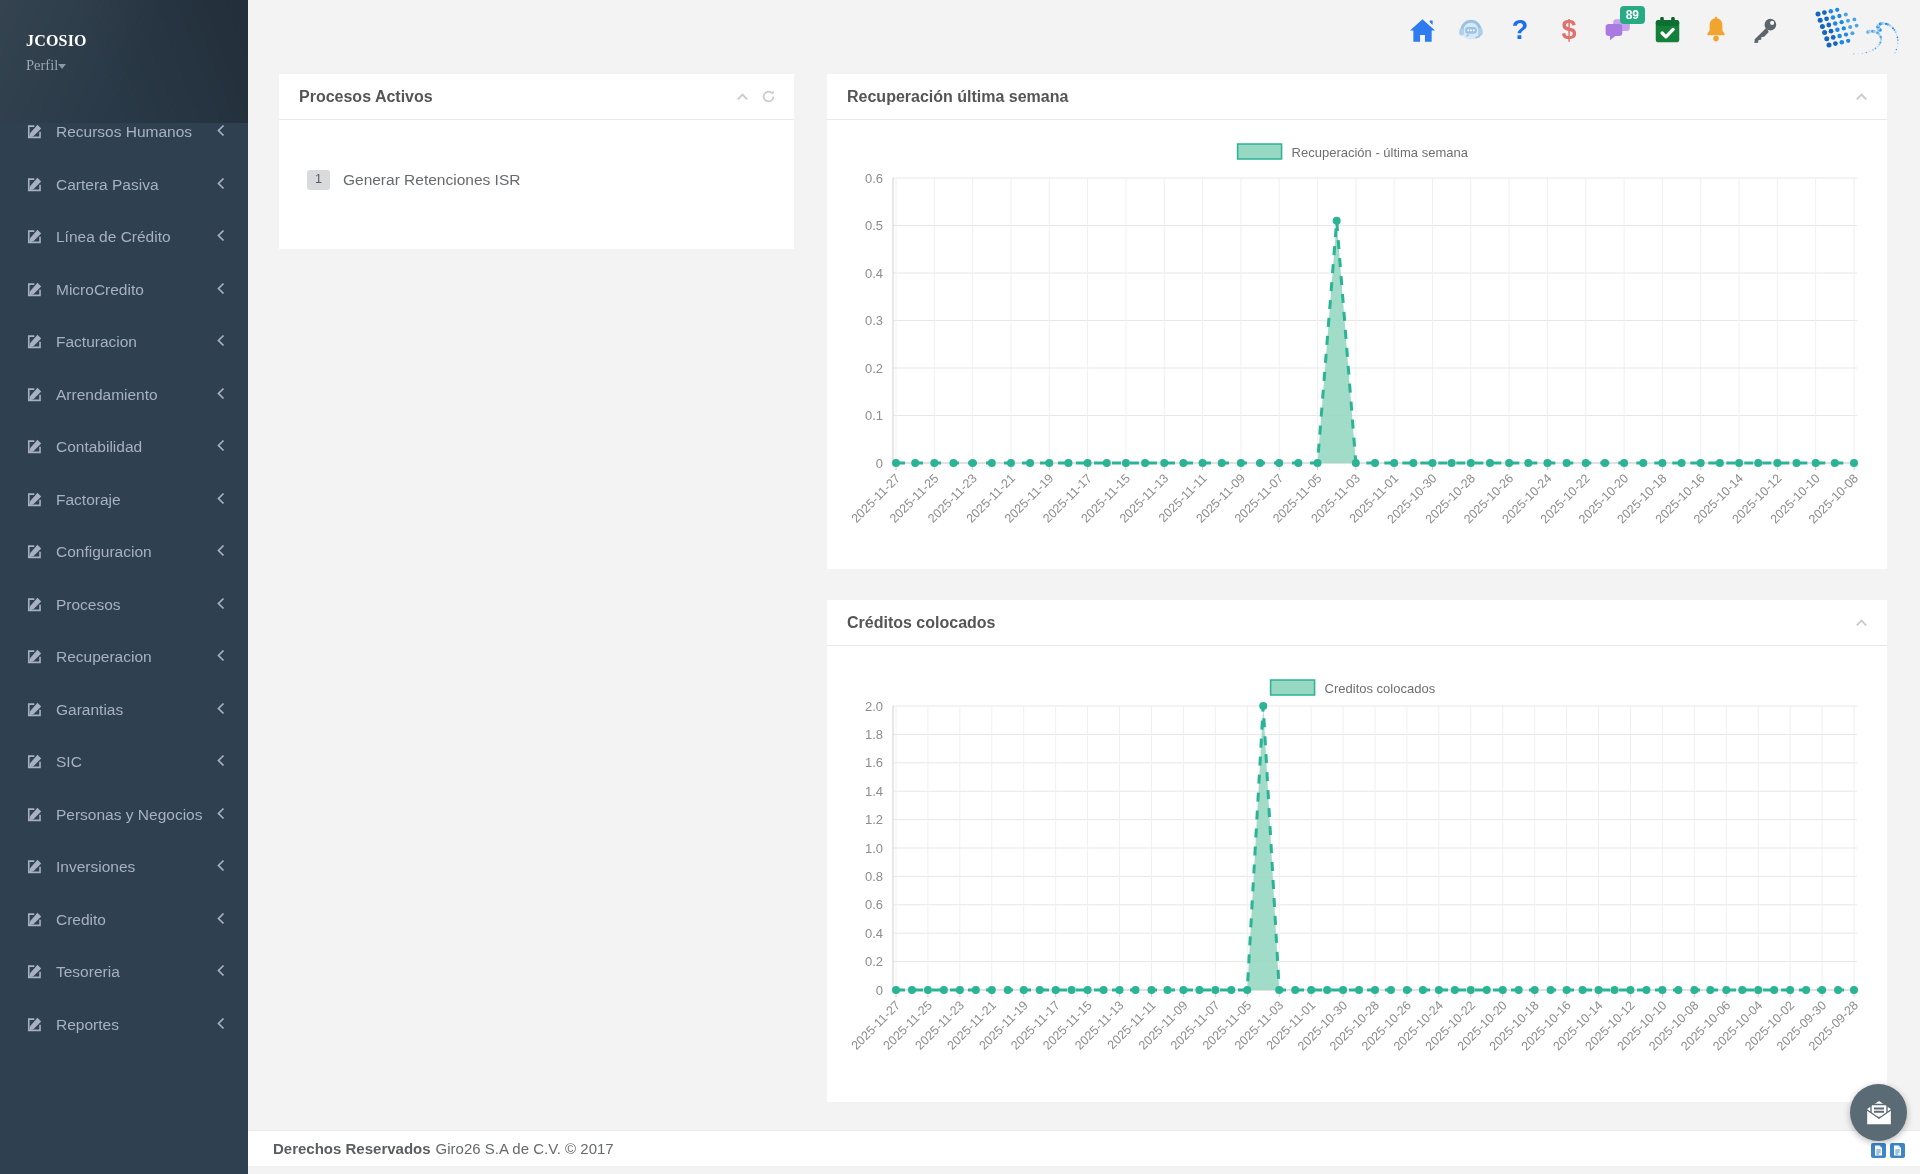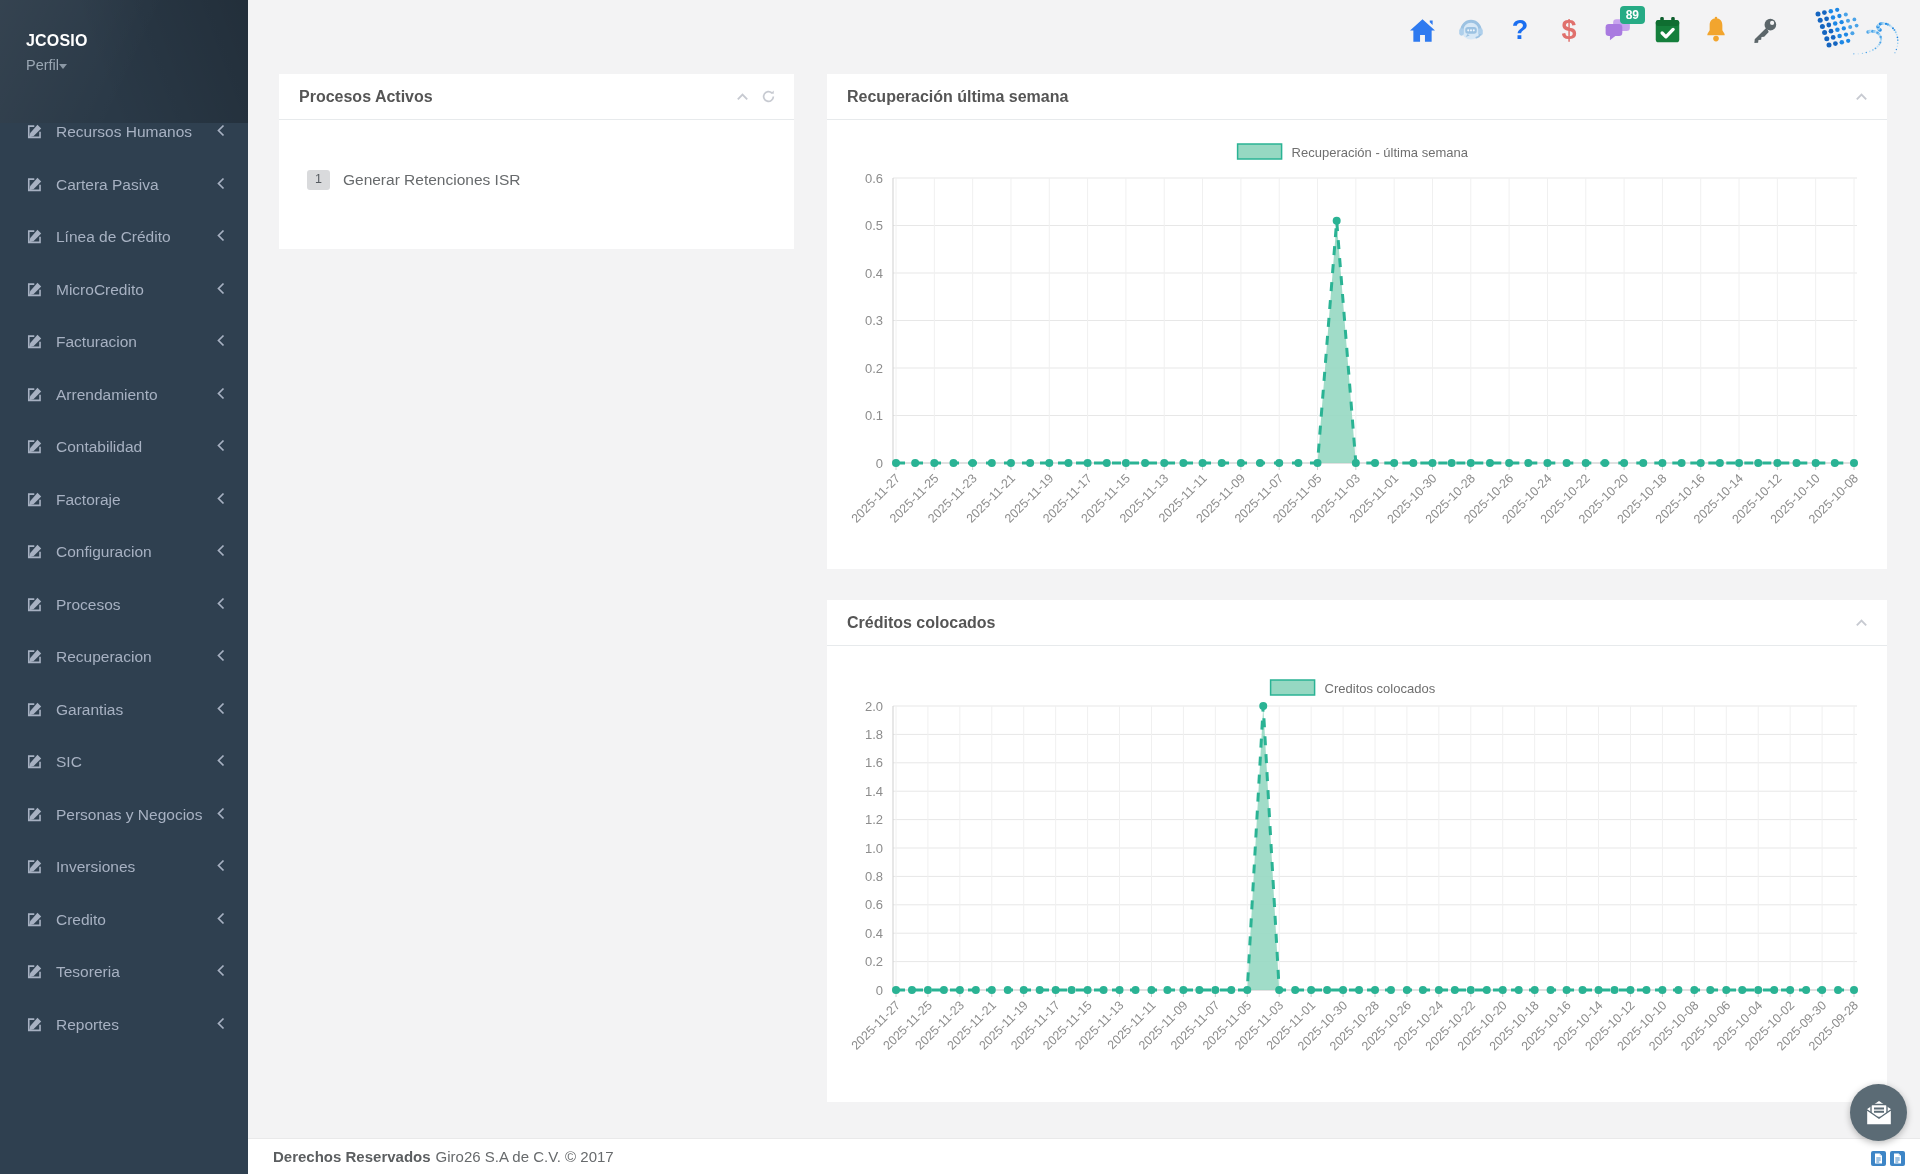"JCOSIO" .side-header { font-family: none -> Liberation Serif, serif }
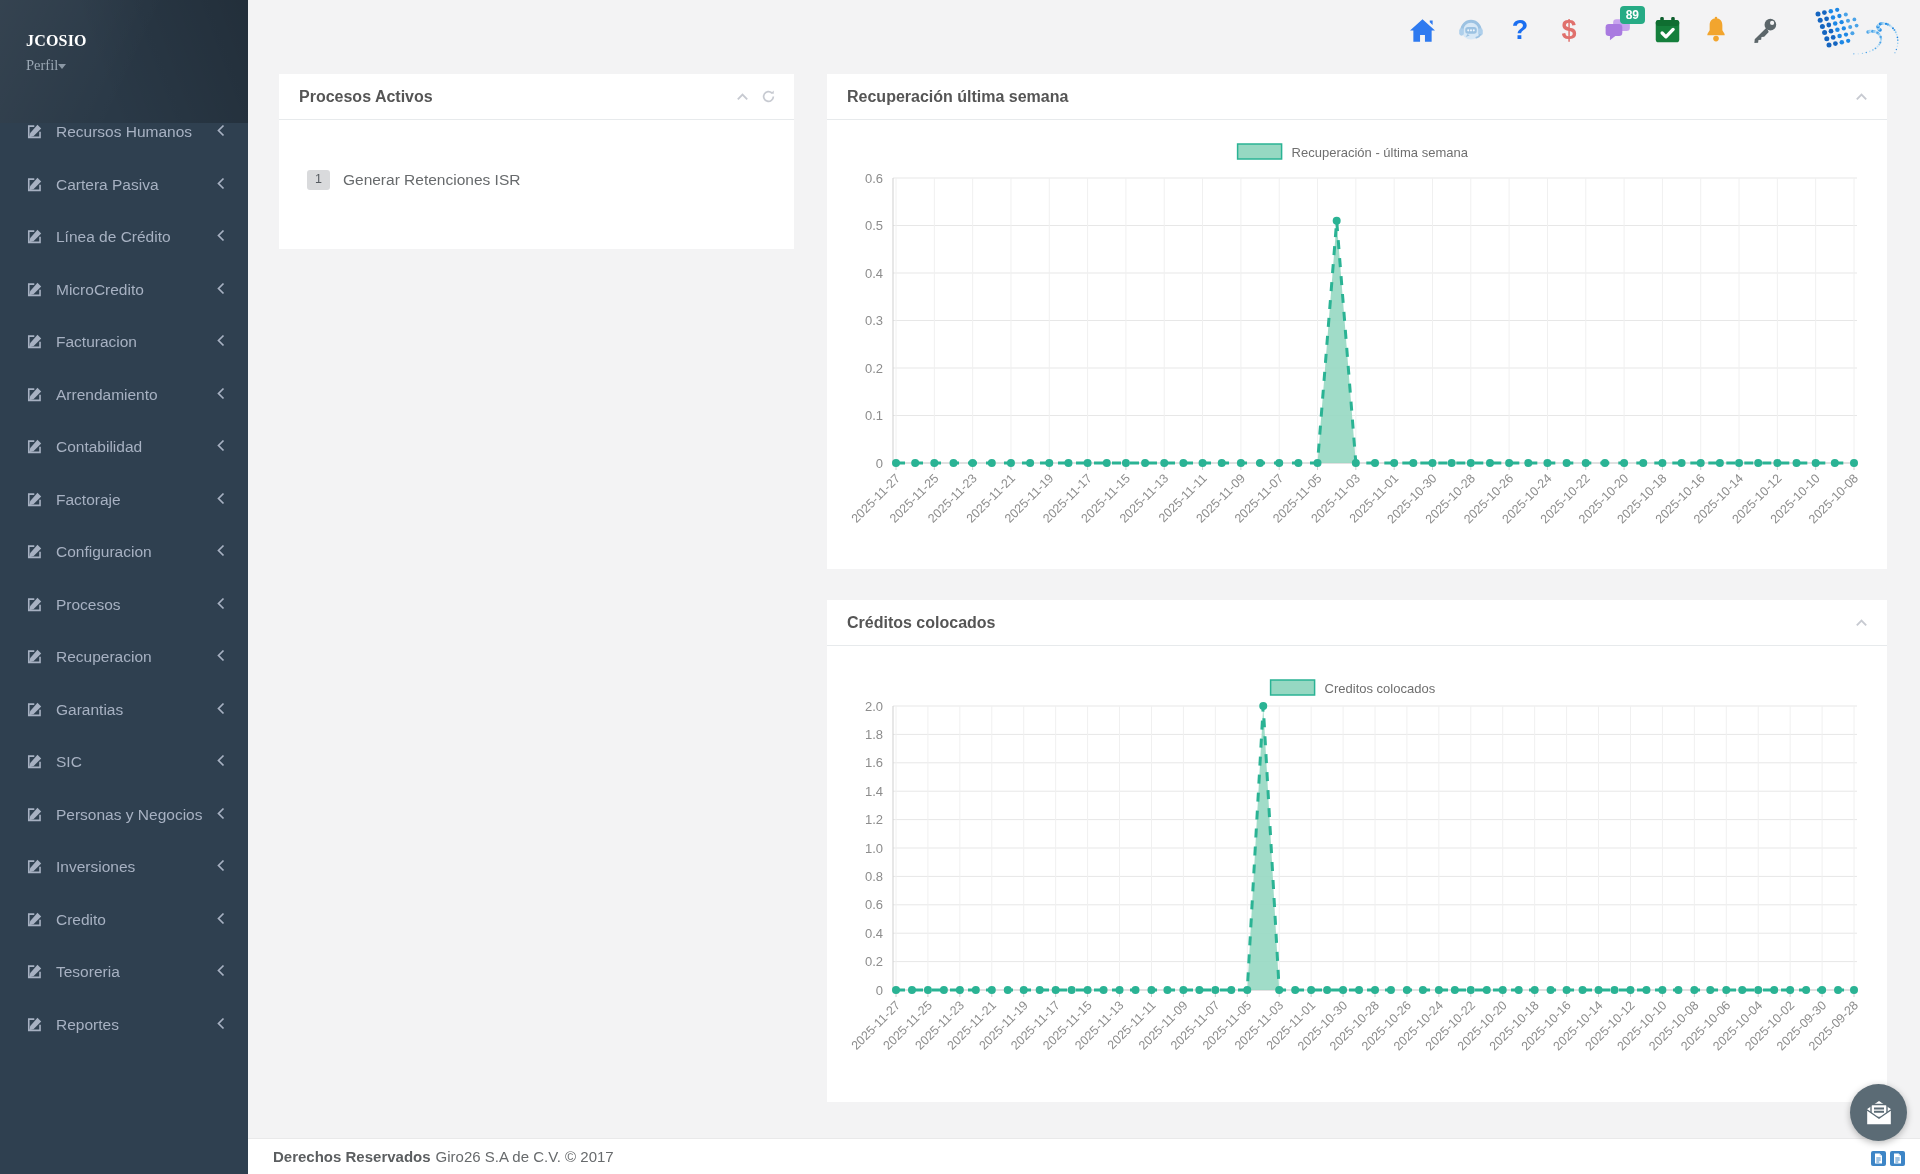"Derechos Reservados" .footer { bottom: 0 -> 8px }
